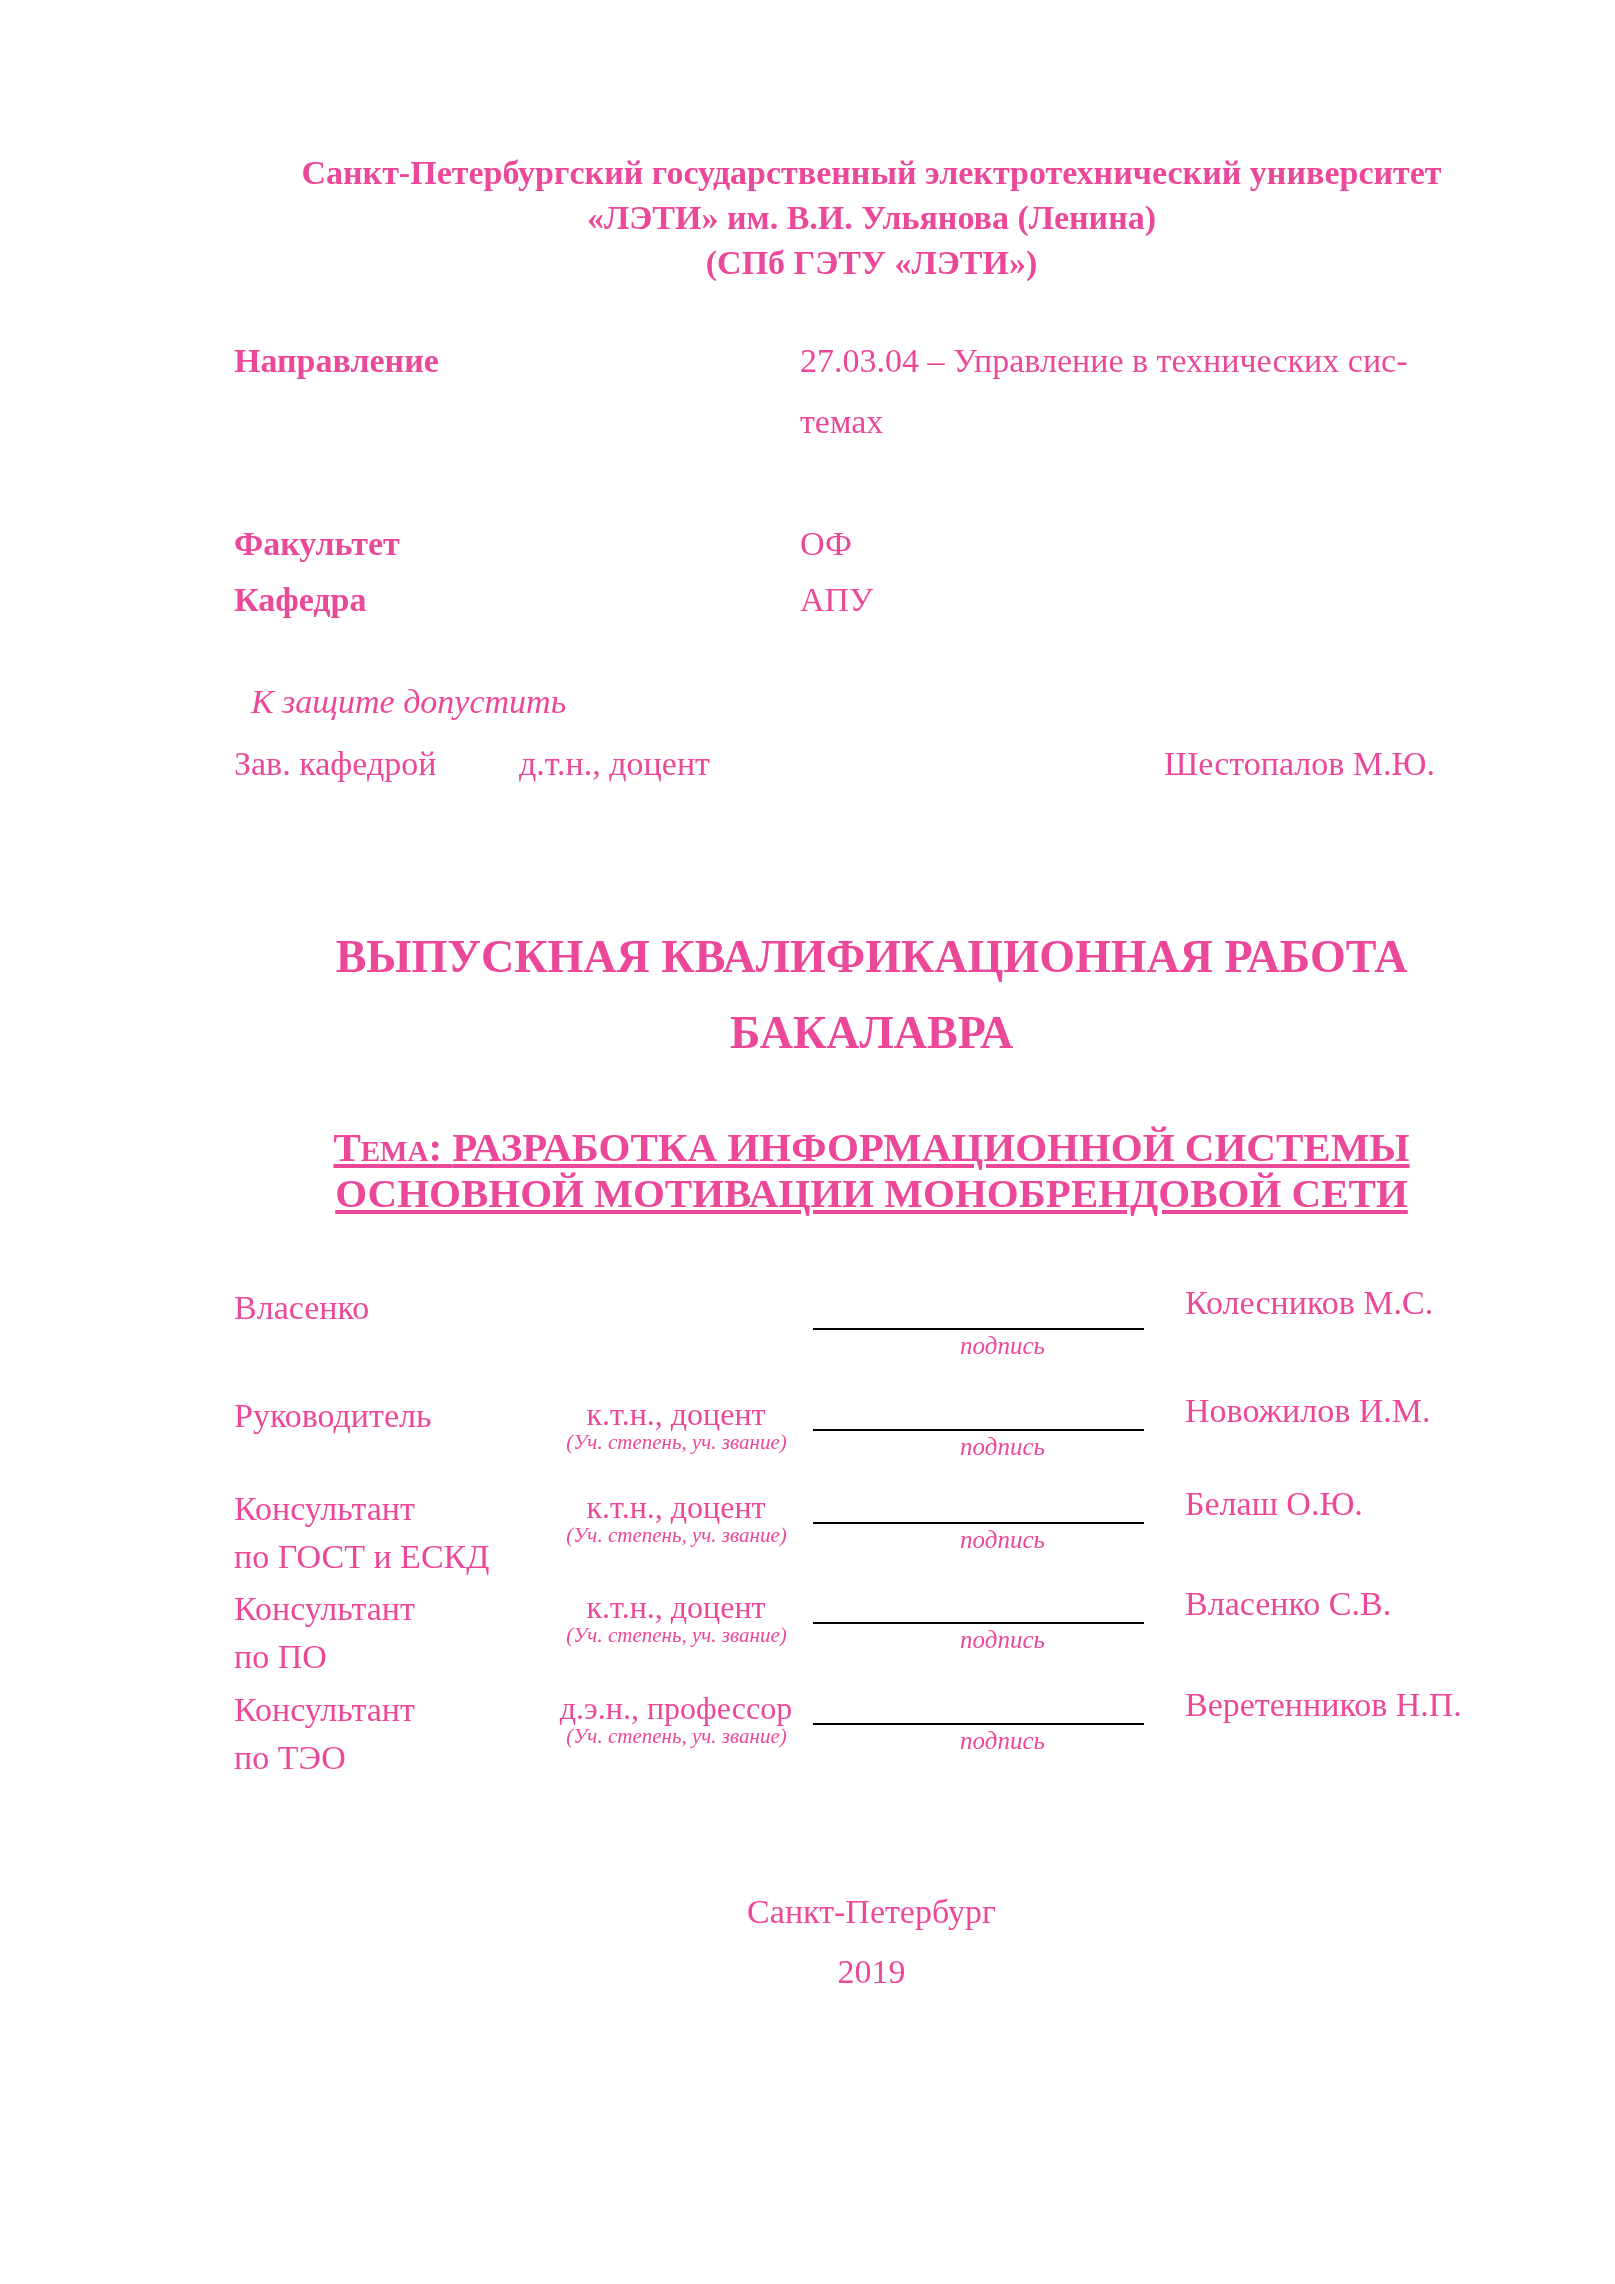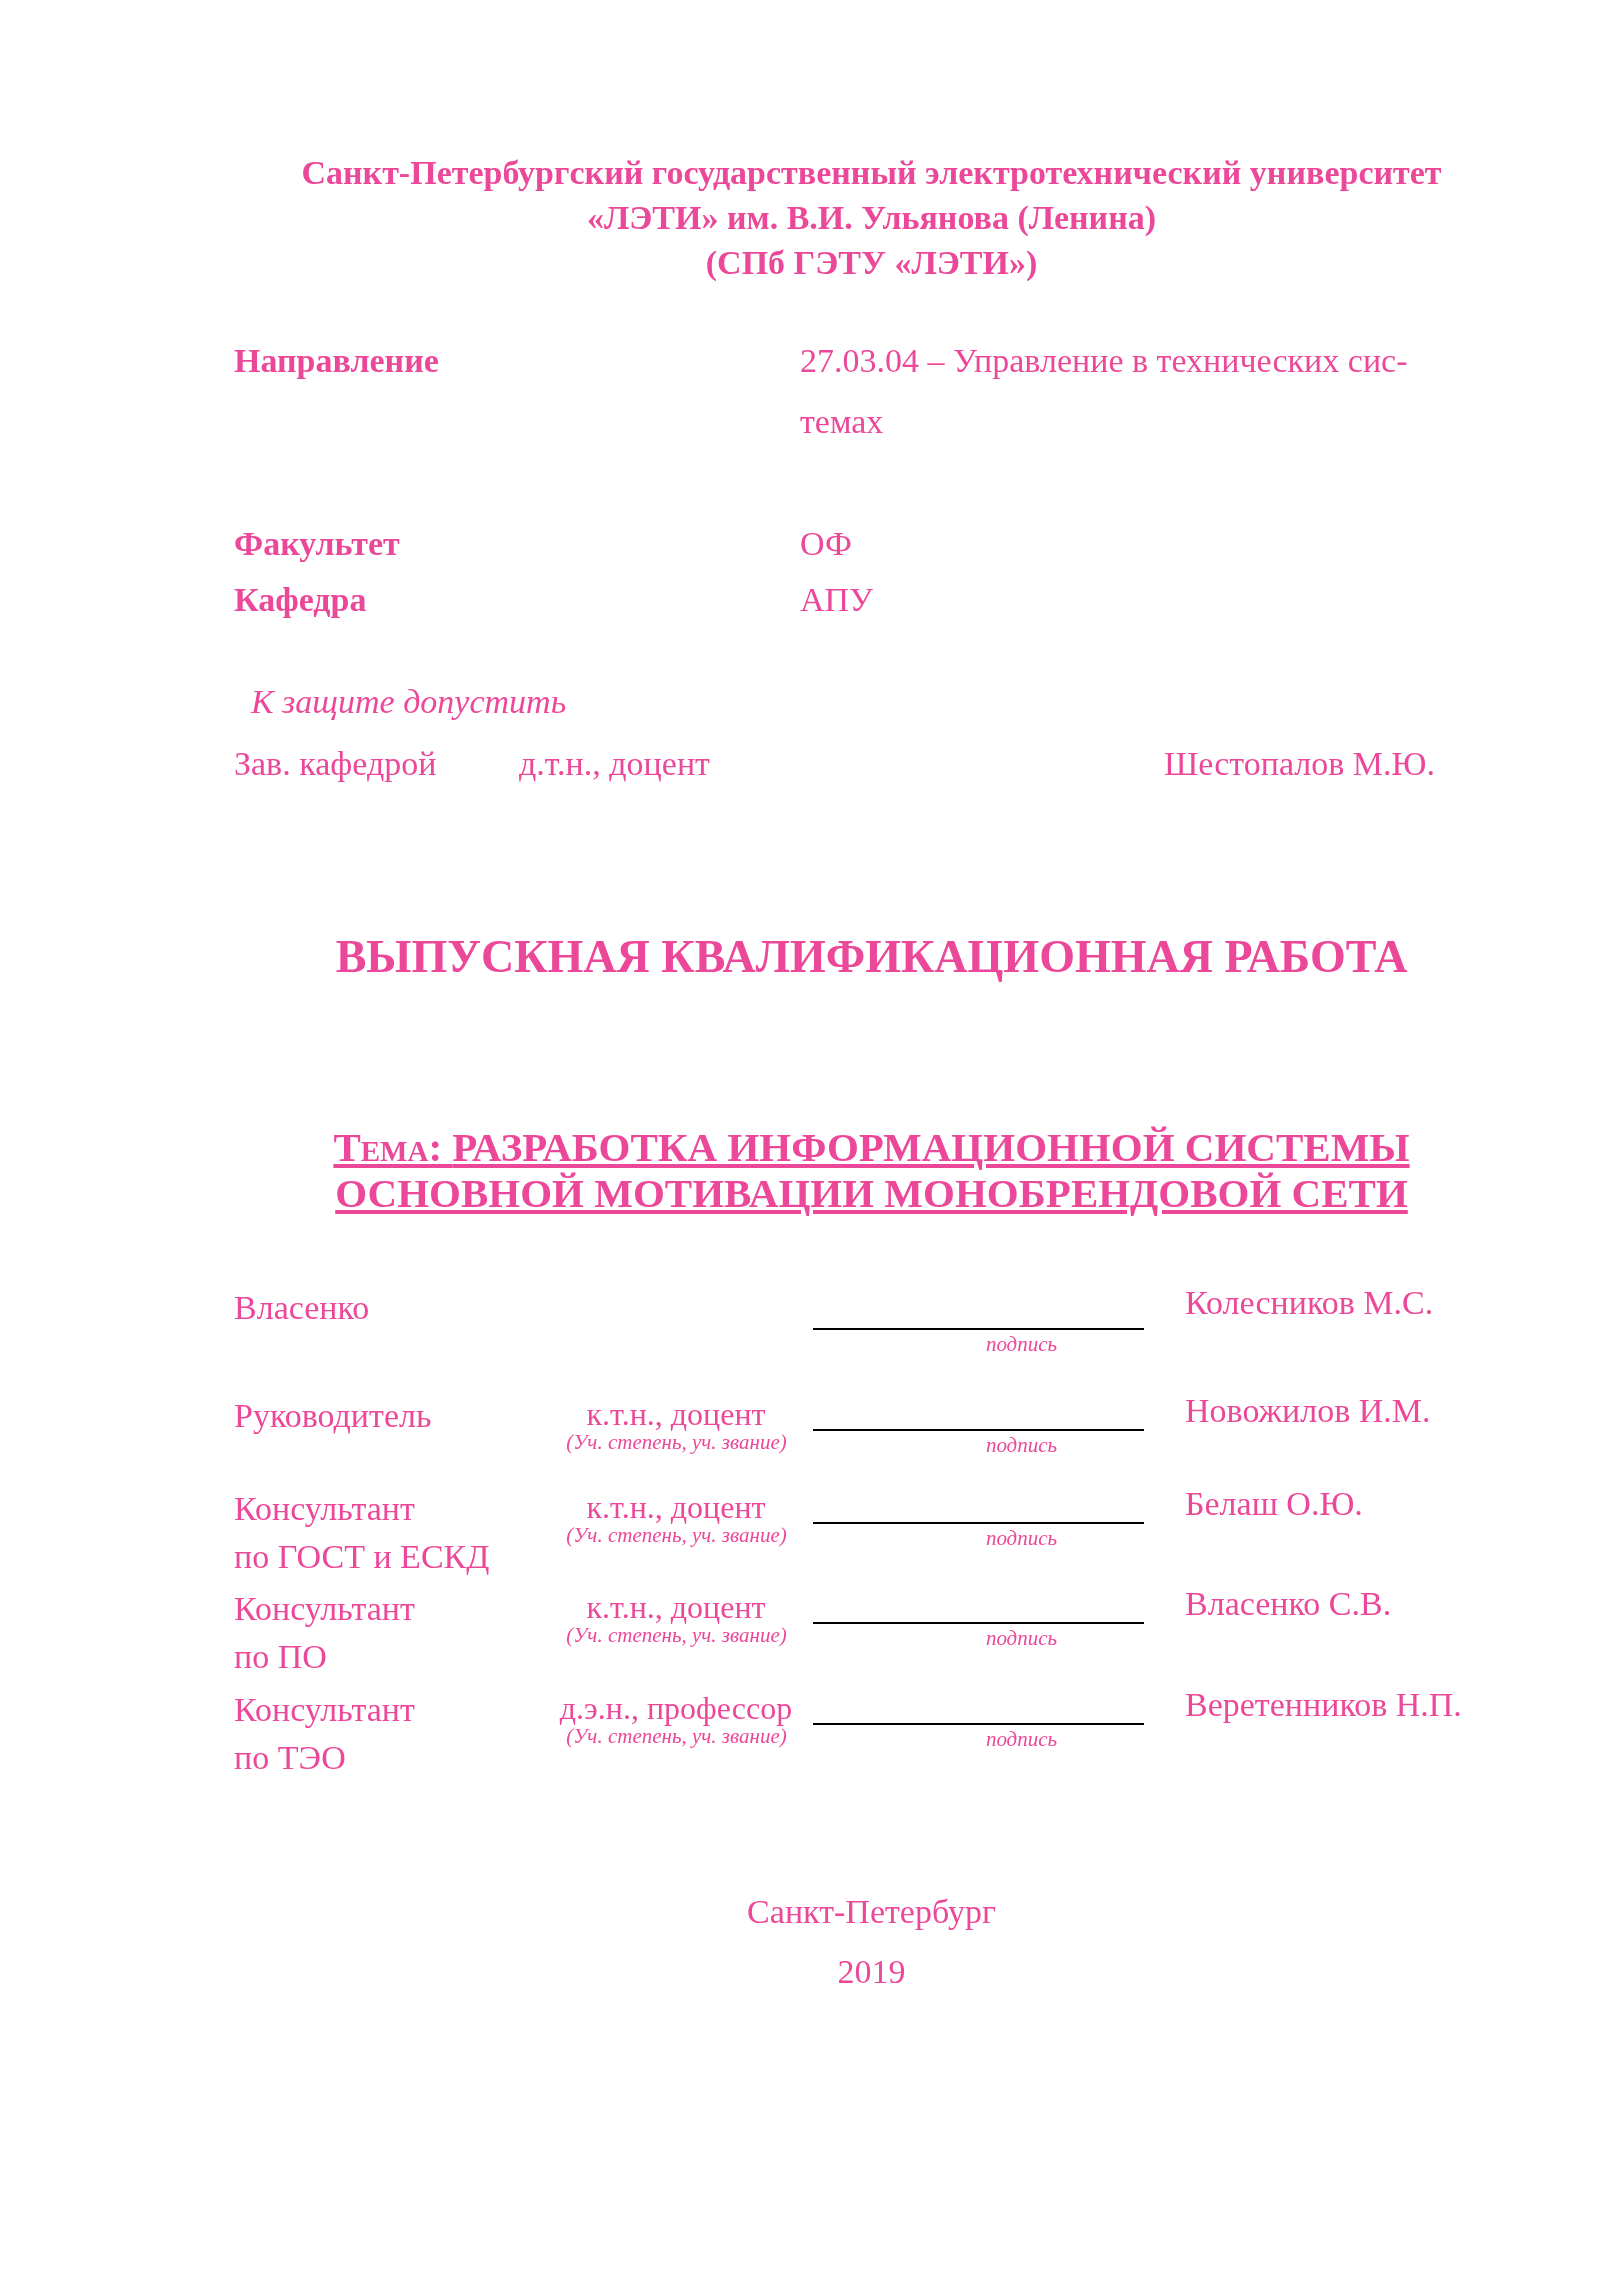"БАКАЛАВРА" div.abs { html: none -> <div>БАКАЛАВРА</div> }
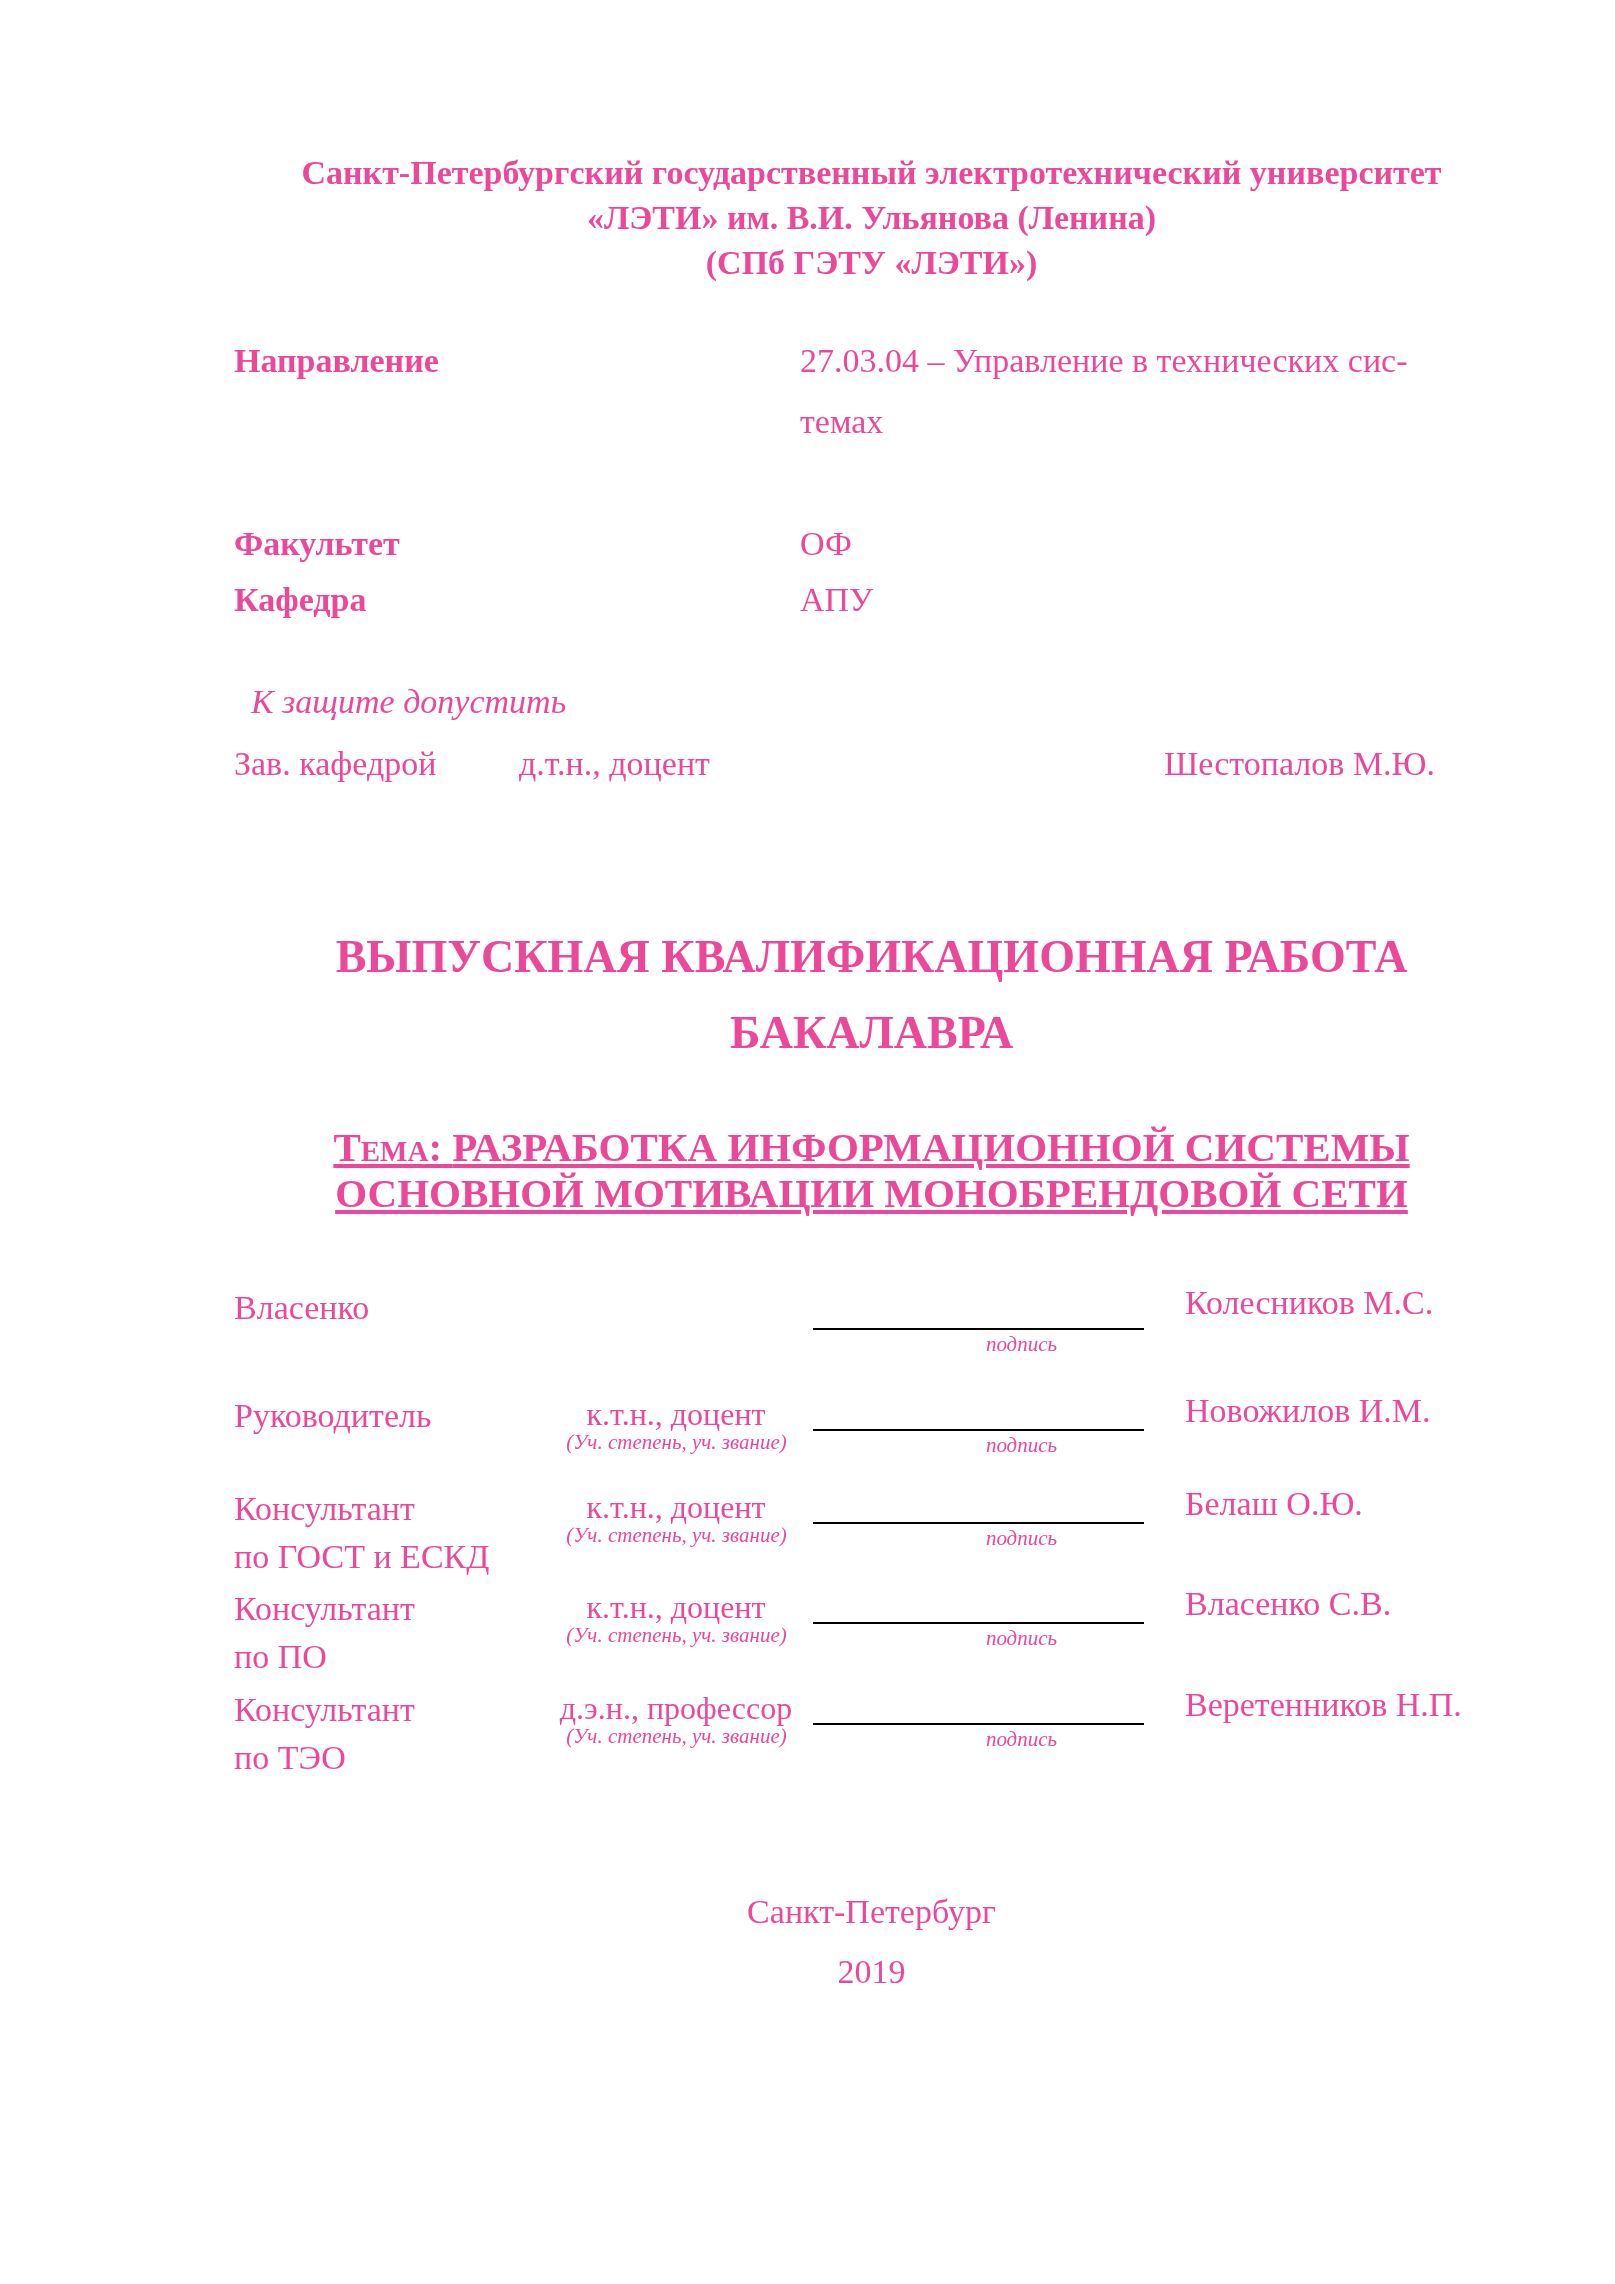"подпись" .sig-caption { font-size: 21px -> 25px; left: 856px -> 837px }
